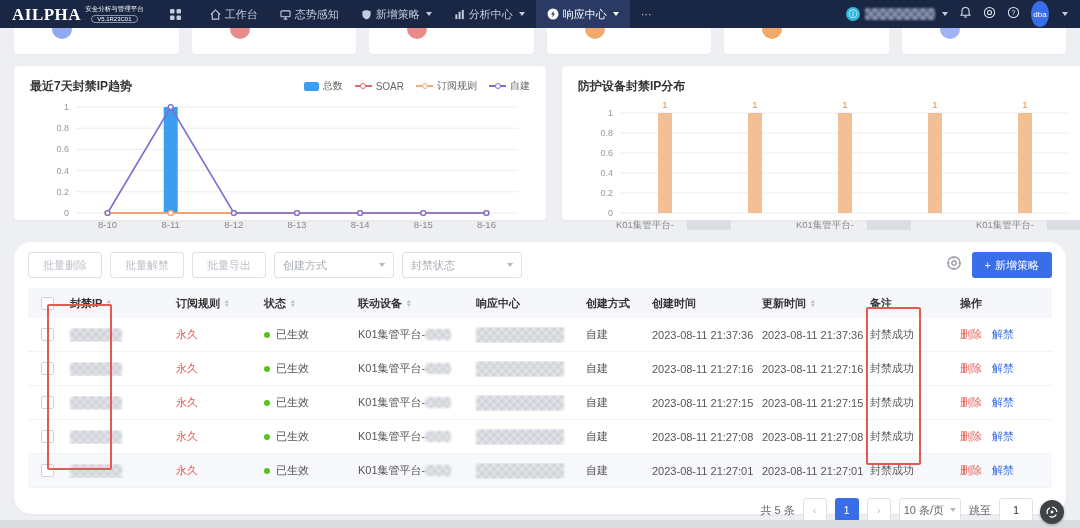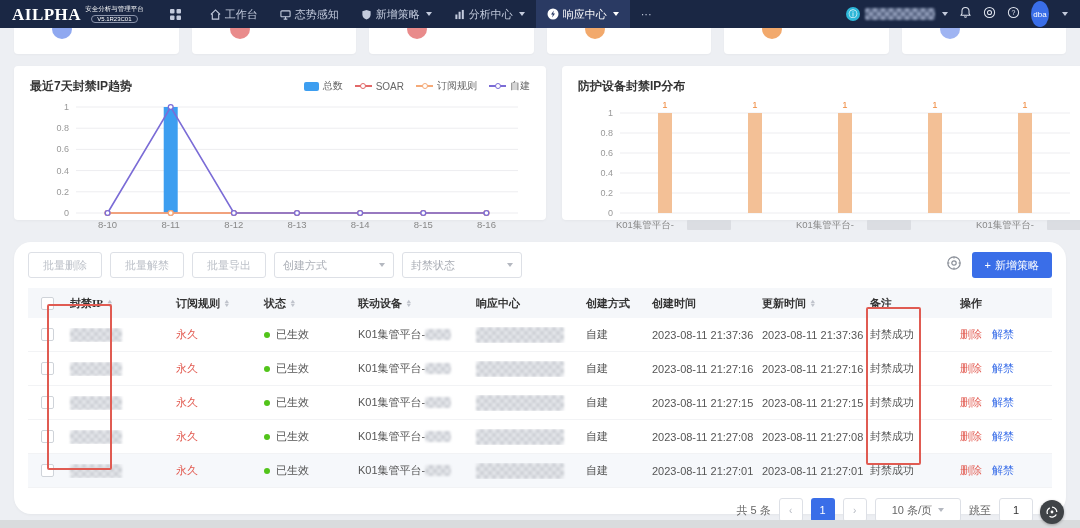"封禁IP" .t-head { font-family: Liberation Serif, serif -> none }
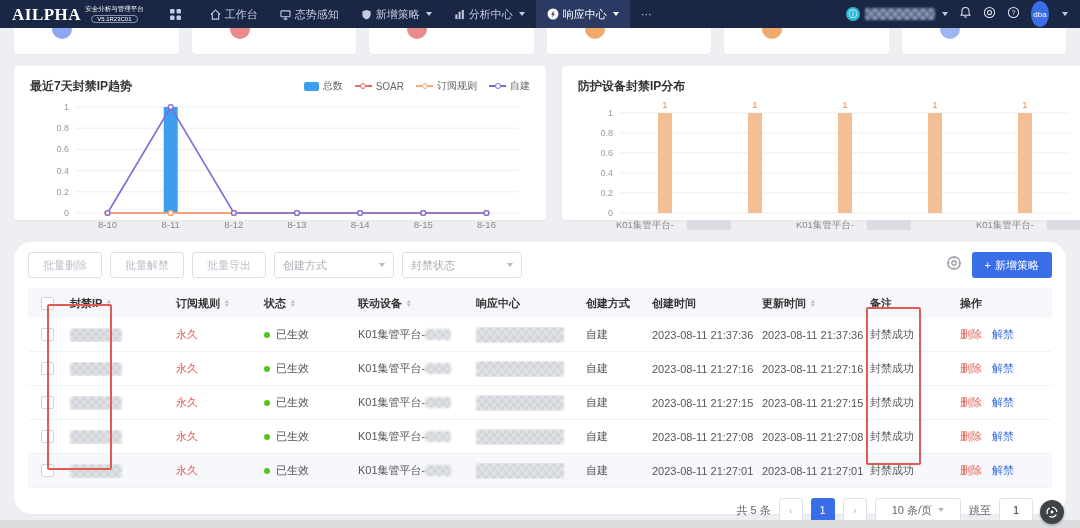"10 条/页" .pg-size { padding: 0 16px -> 0 4px }
